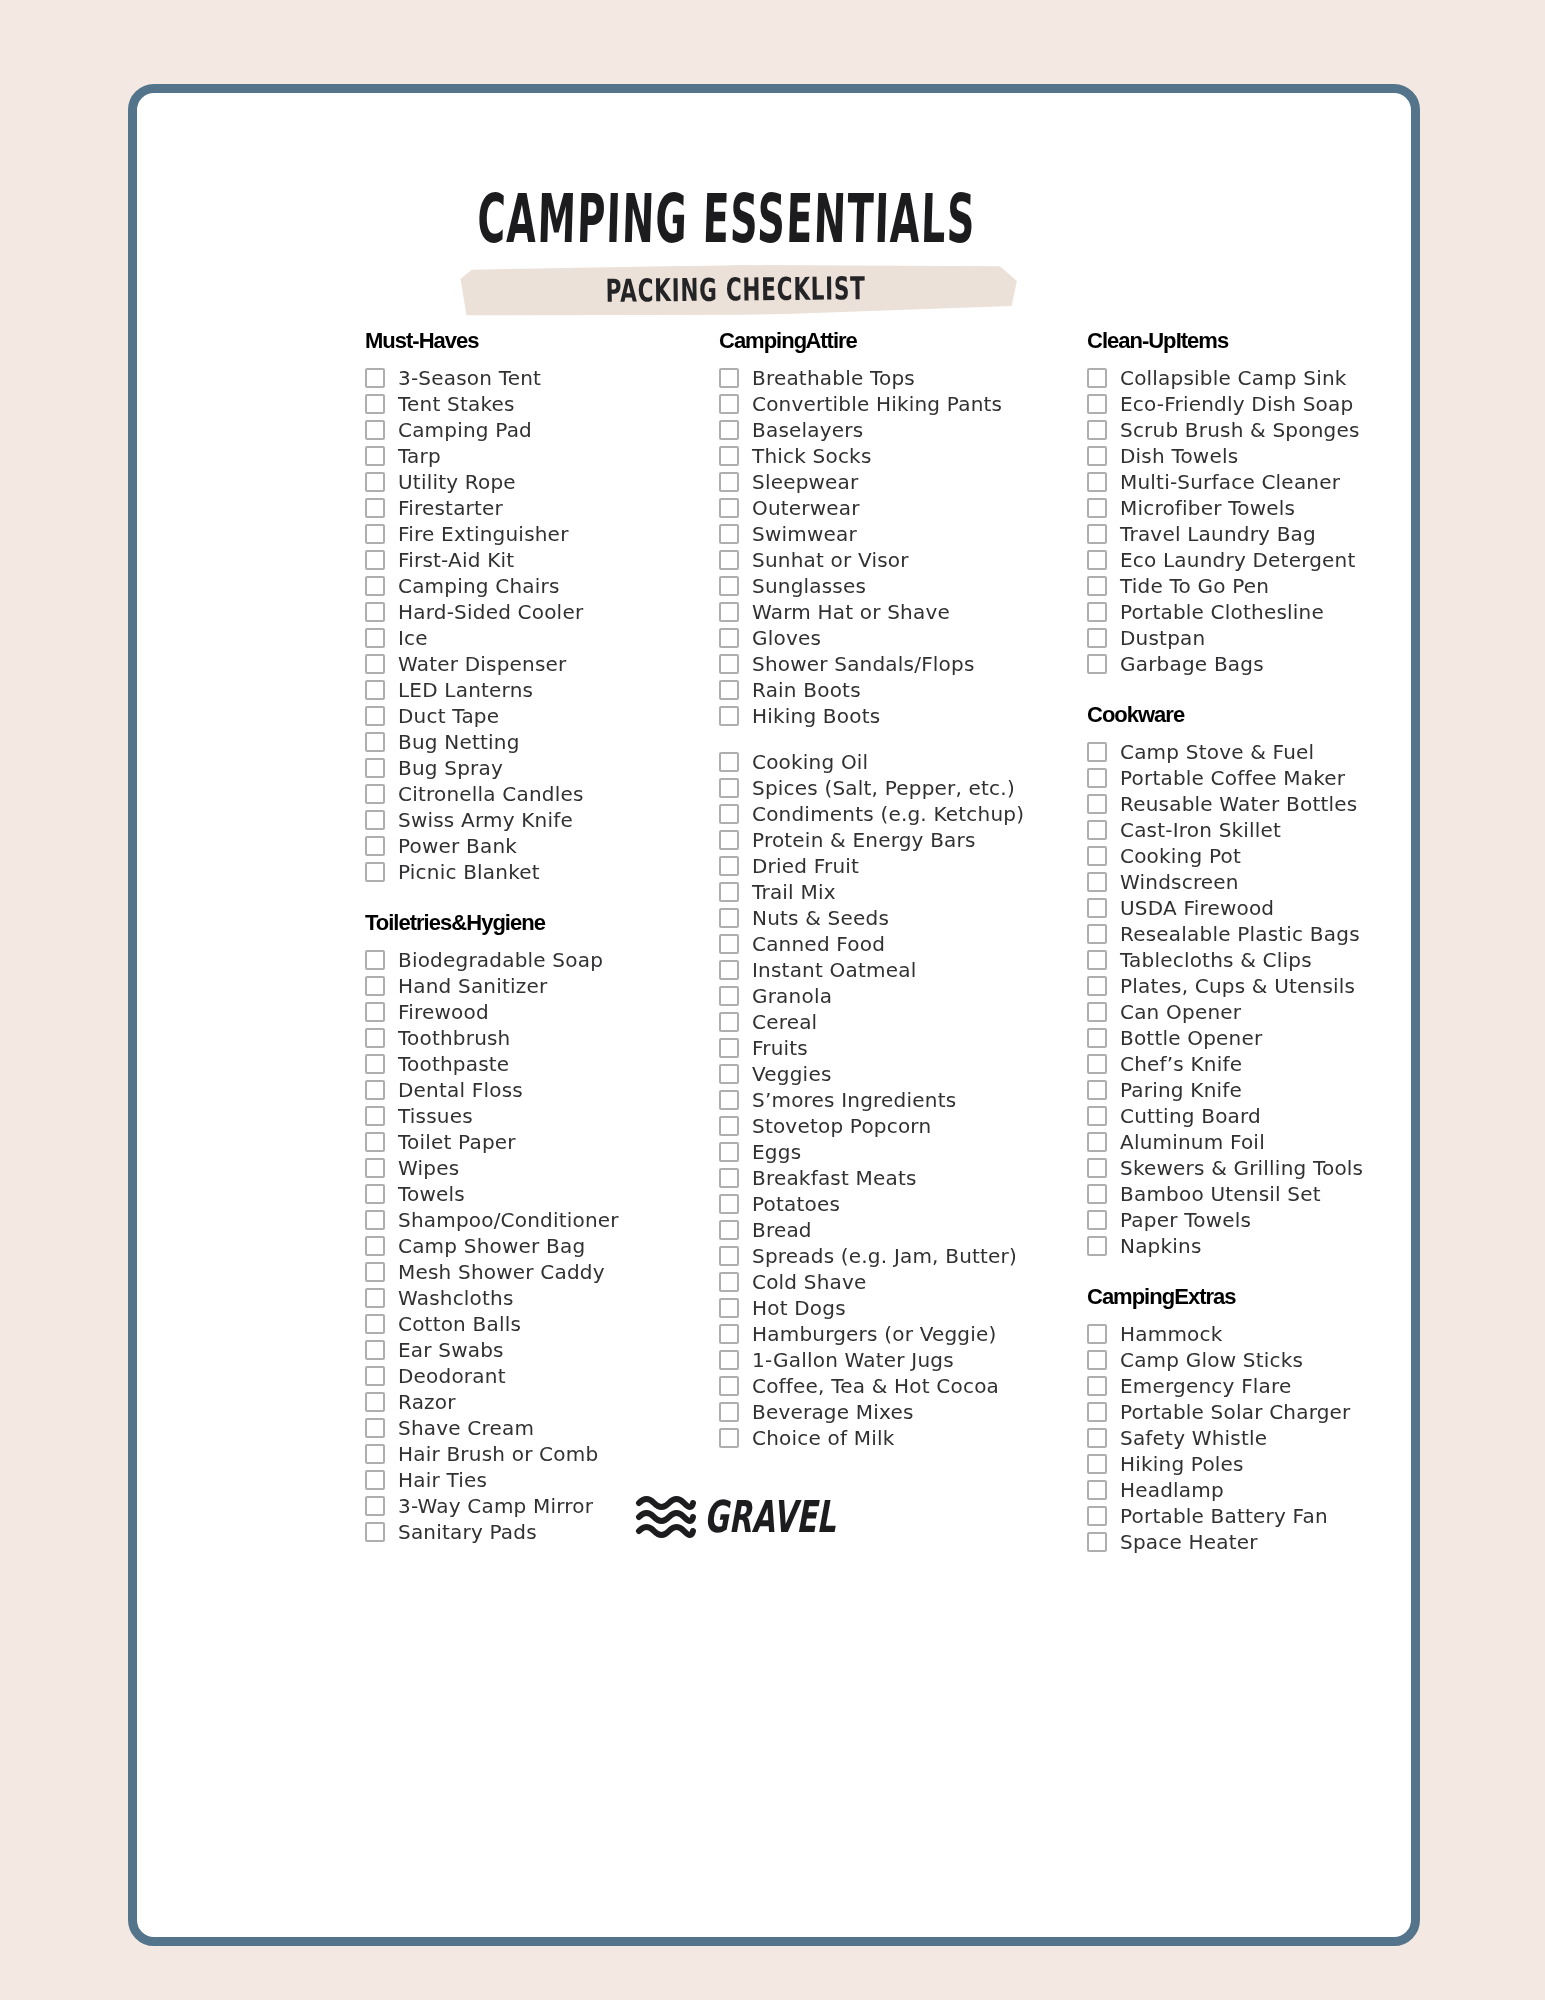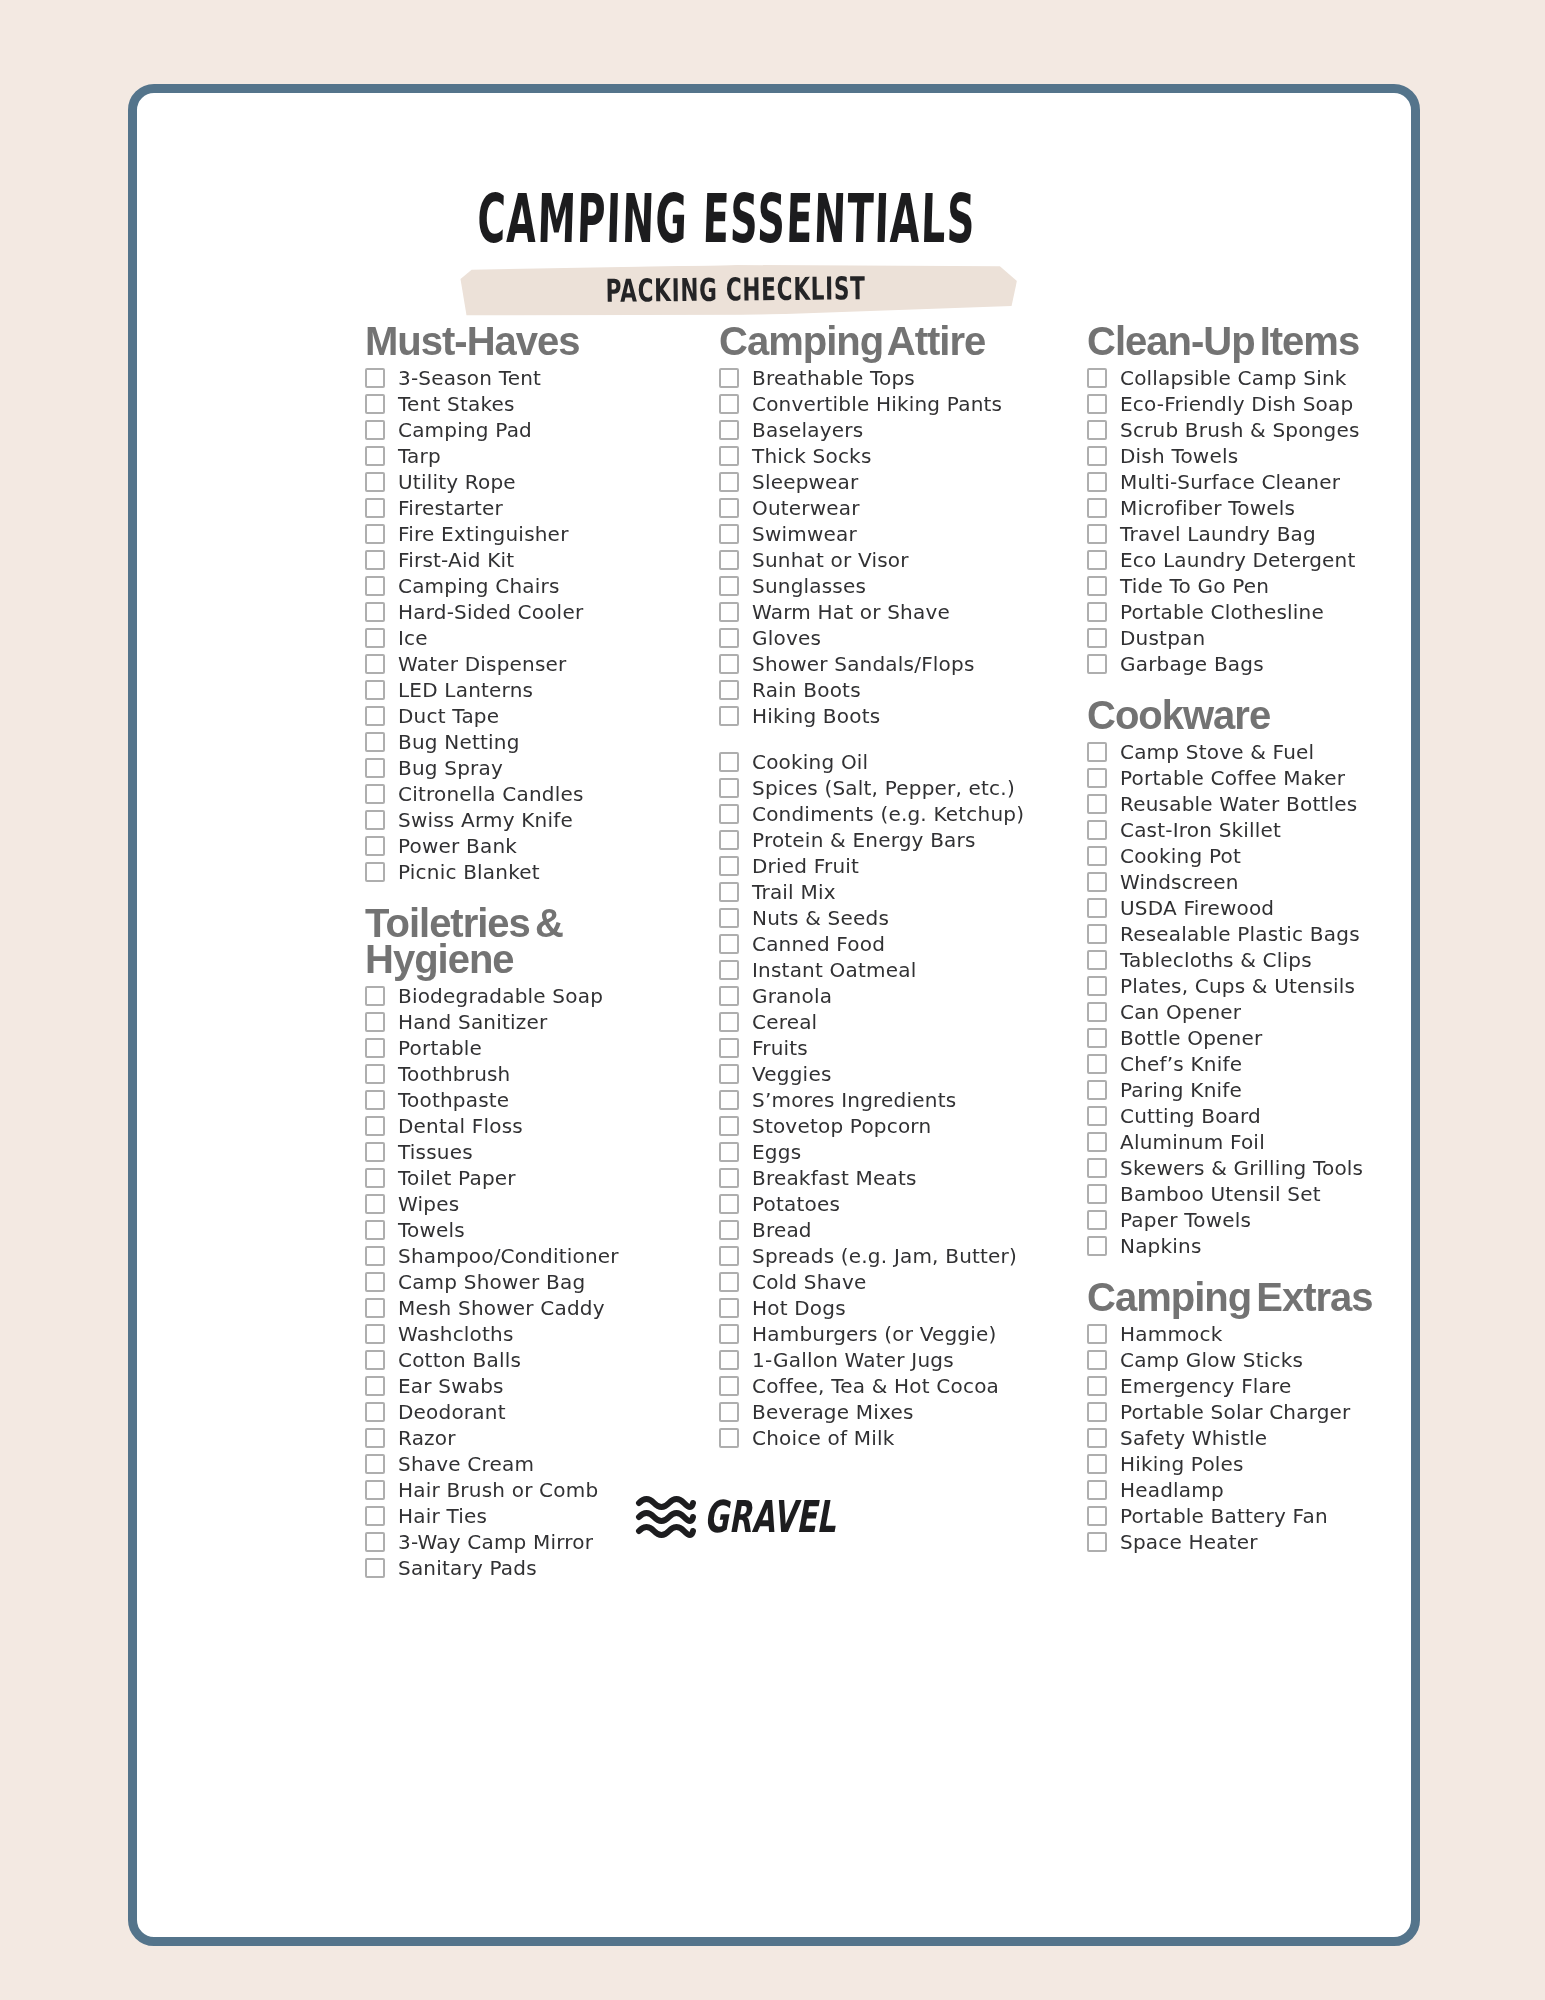"Must-Haves" .section-heading { color: #737373 -> #000000; font-size: 40px -> 22px }
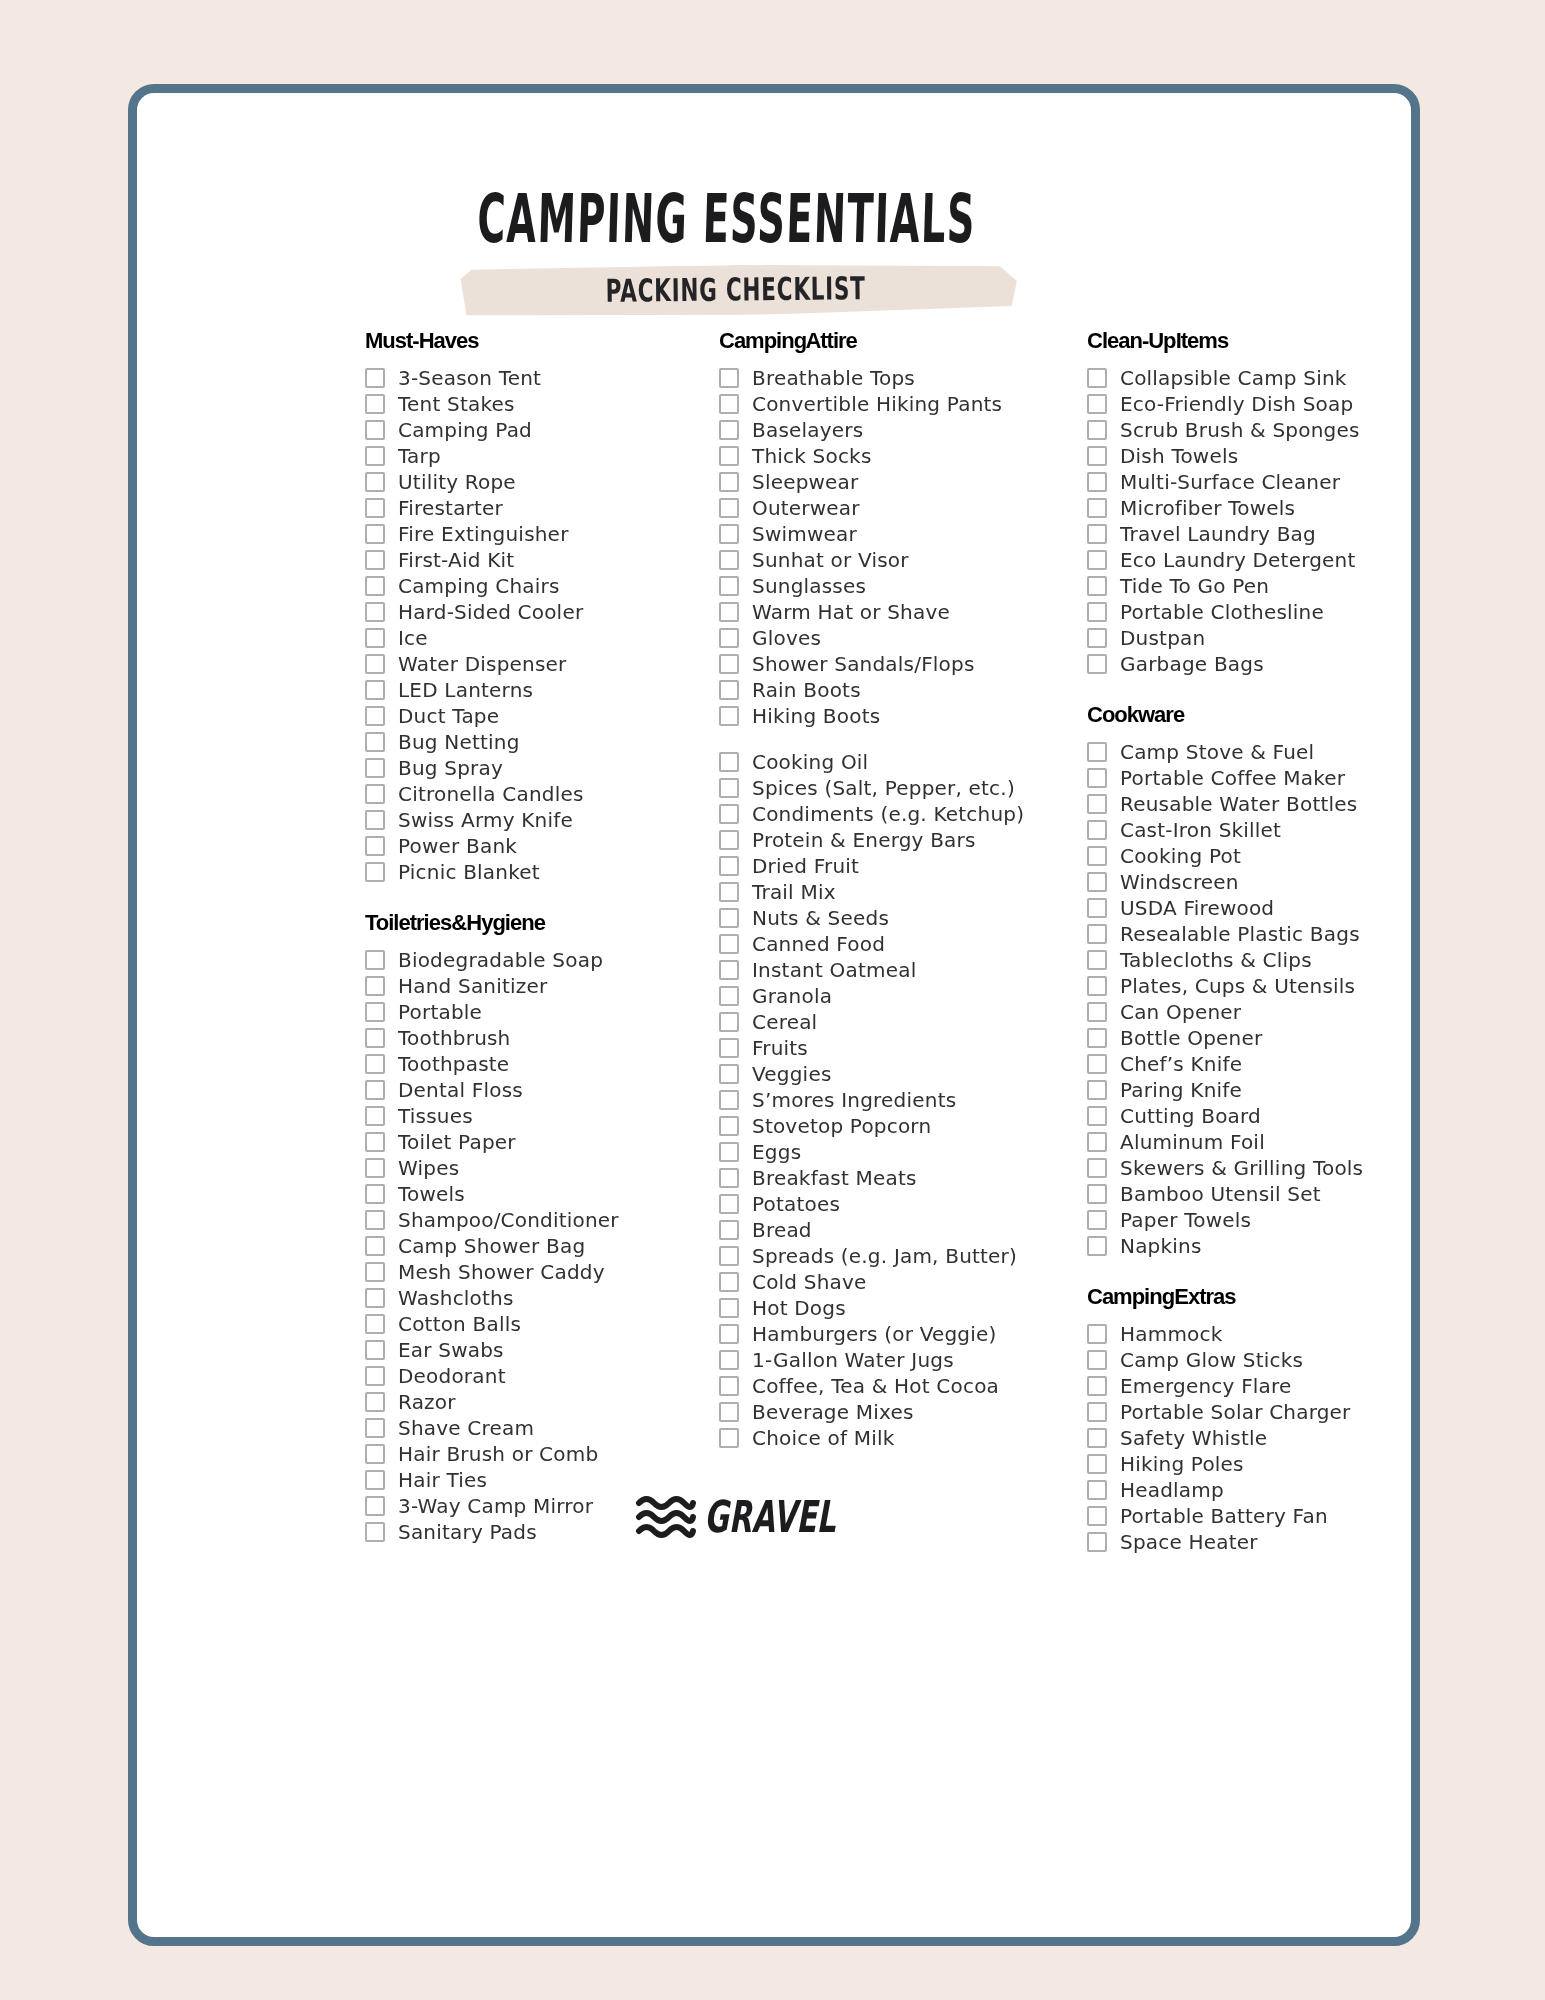"Portable" span.item-label { text: Portable -> Firewood }
